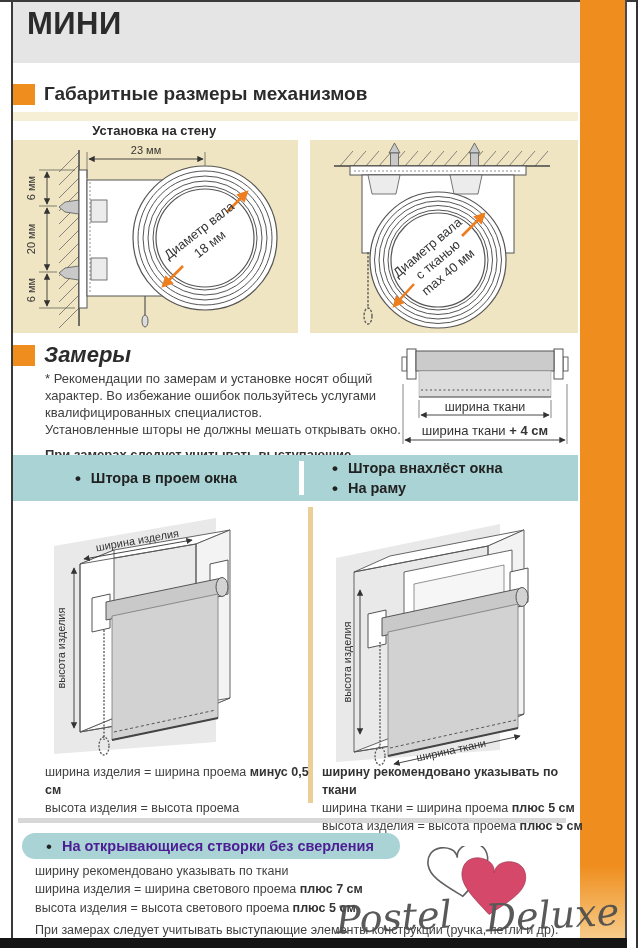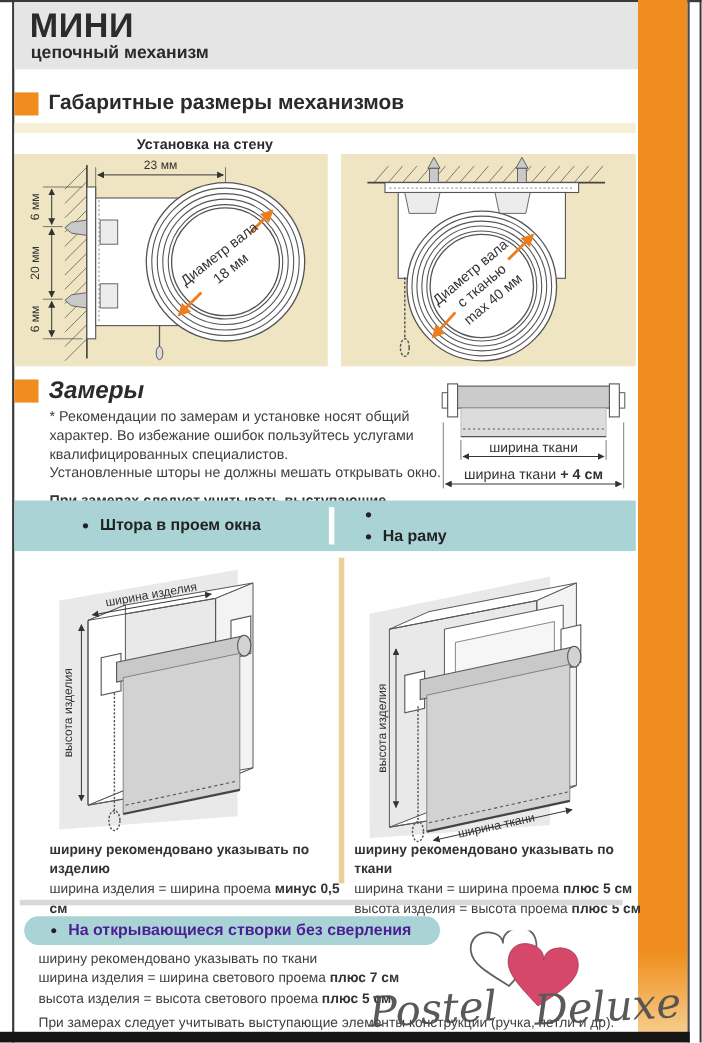"цепочный механизм" div.doc-subtitle { html: <div>цепочный механизм</div> -> none }
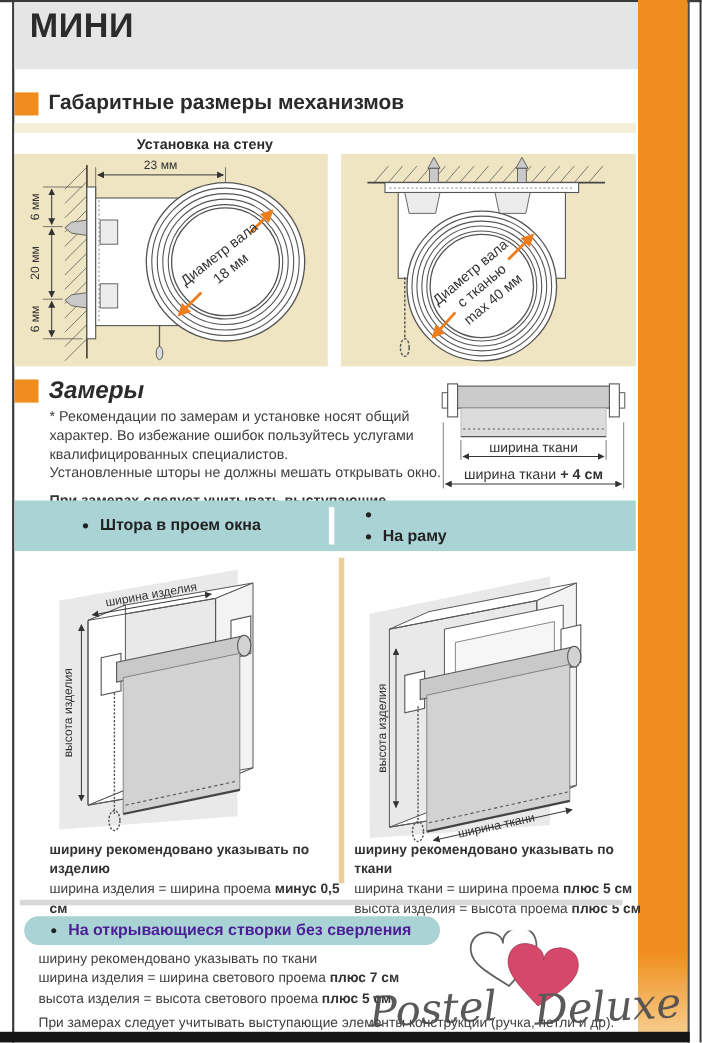"Установка на стену" .diagram-titles .dt { padding-left: 32px -> none }
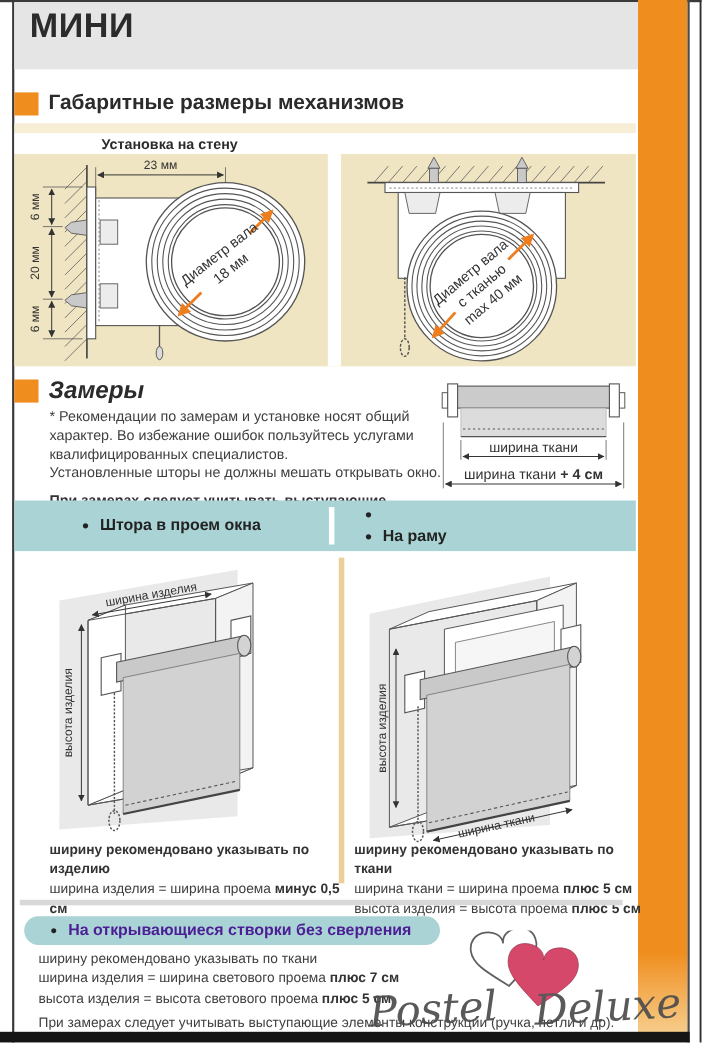"Штора внахлёст окна" span { html: none -> <span>Штора внахлёст окна</span> }
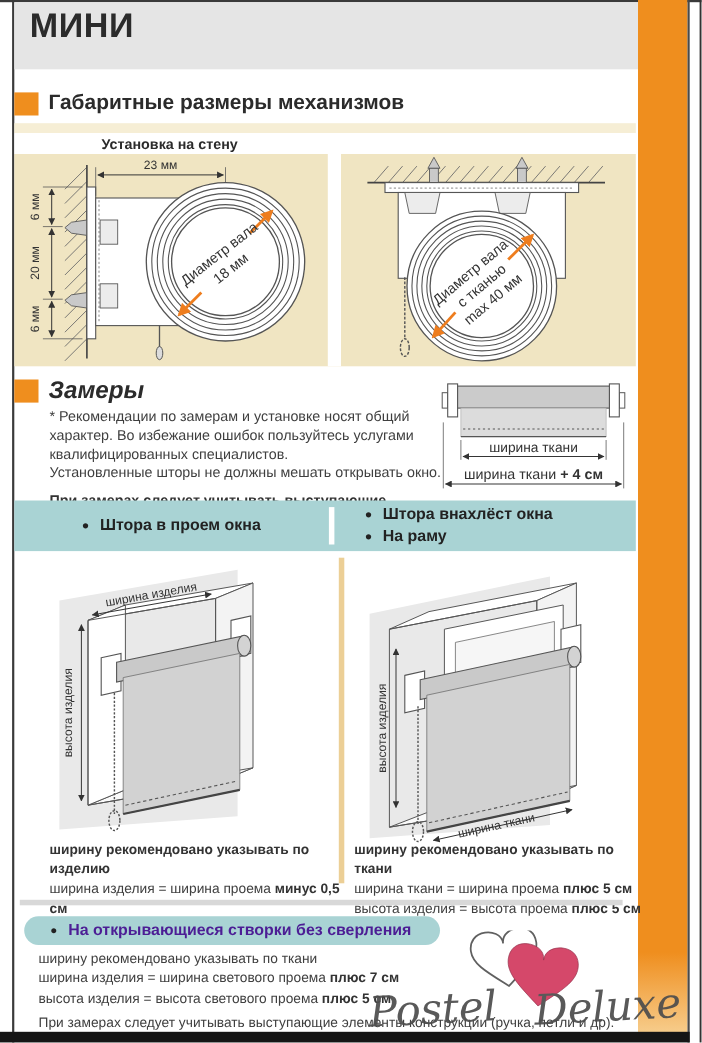"ширину рекомендовано указывать по" div.nt { html: <div>ширину рекомендовано указывать по изделию</div> -> none }
